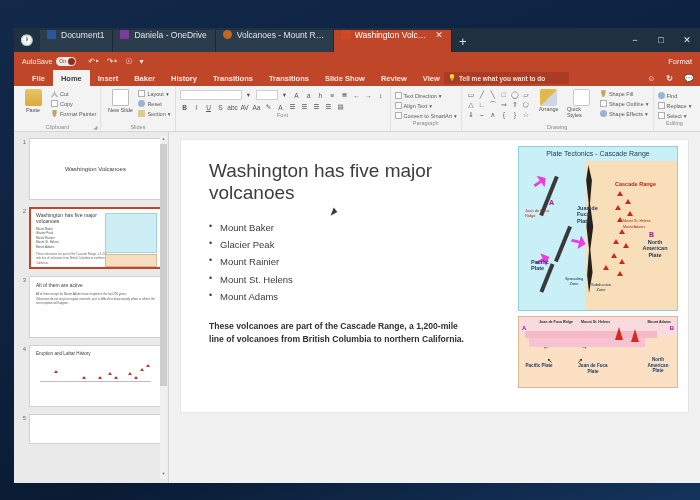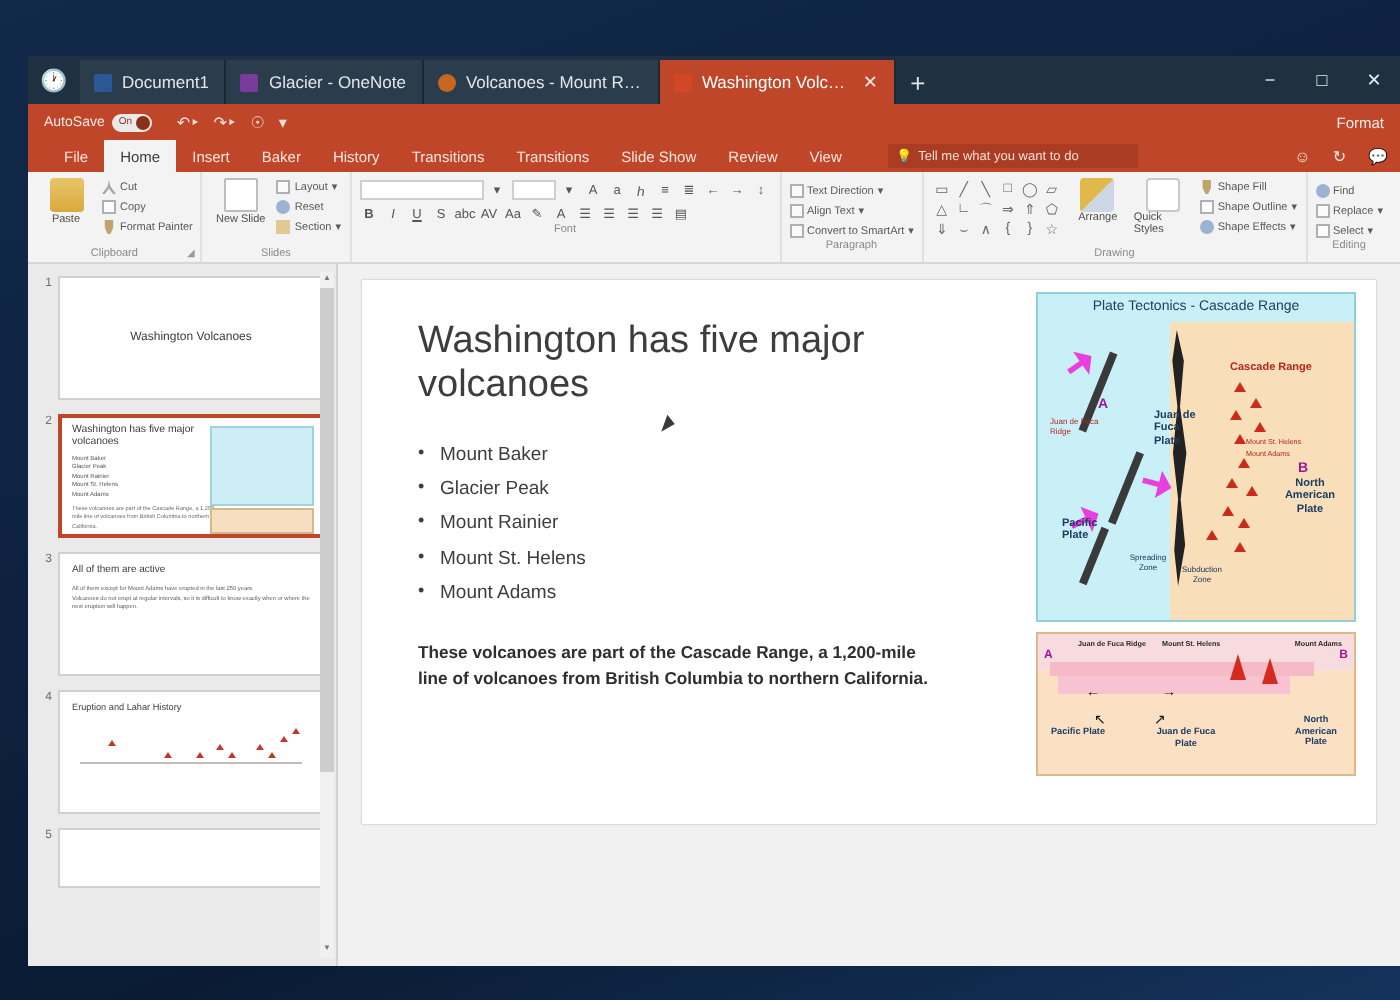"Document1" .tab { align-items: center -> flex-start }
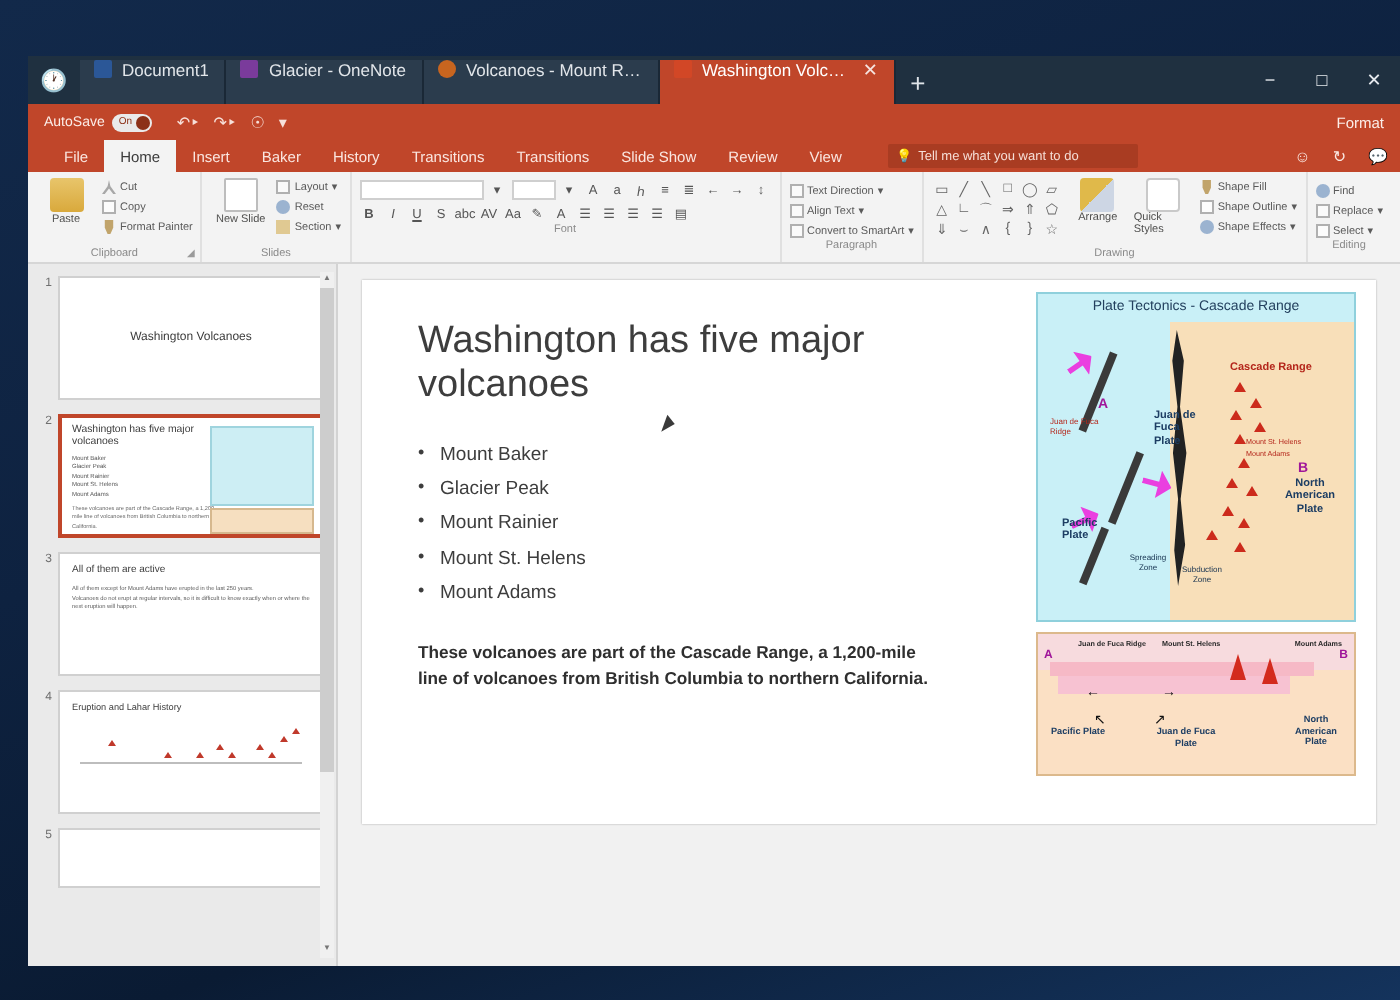"Glacier - OneNote" span.tlabel { text: Glacier - OneNote -> Daniela - OneDrive }
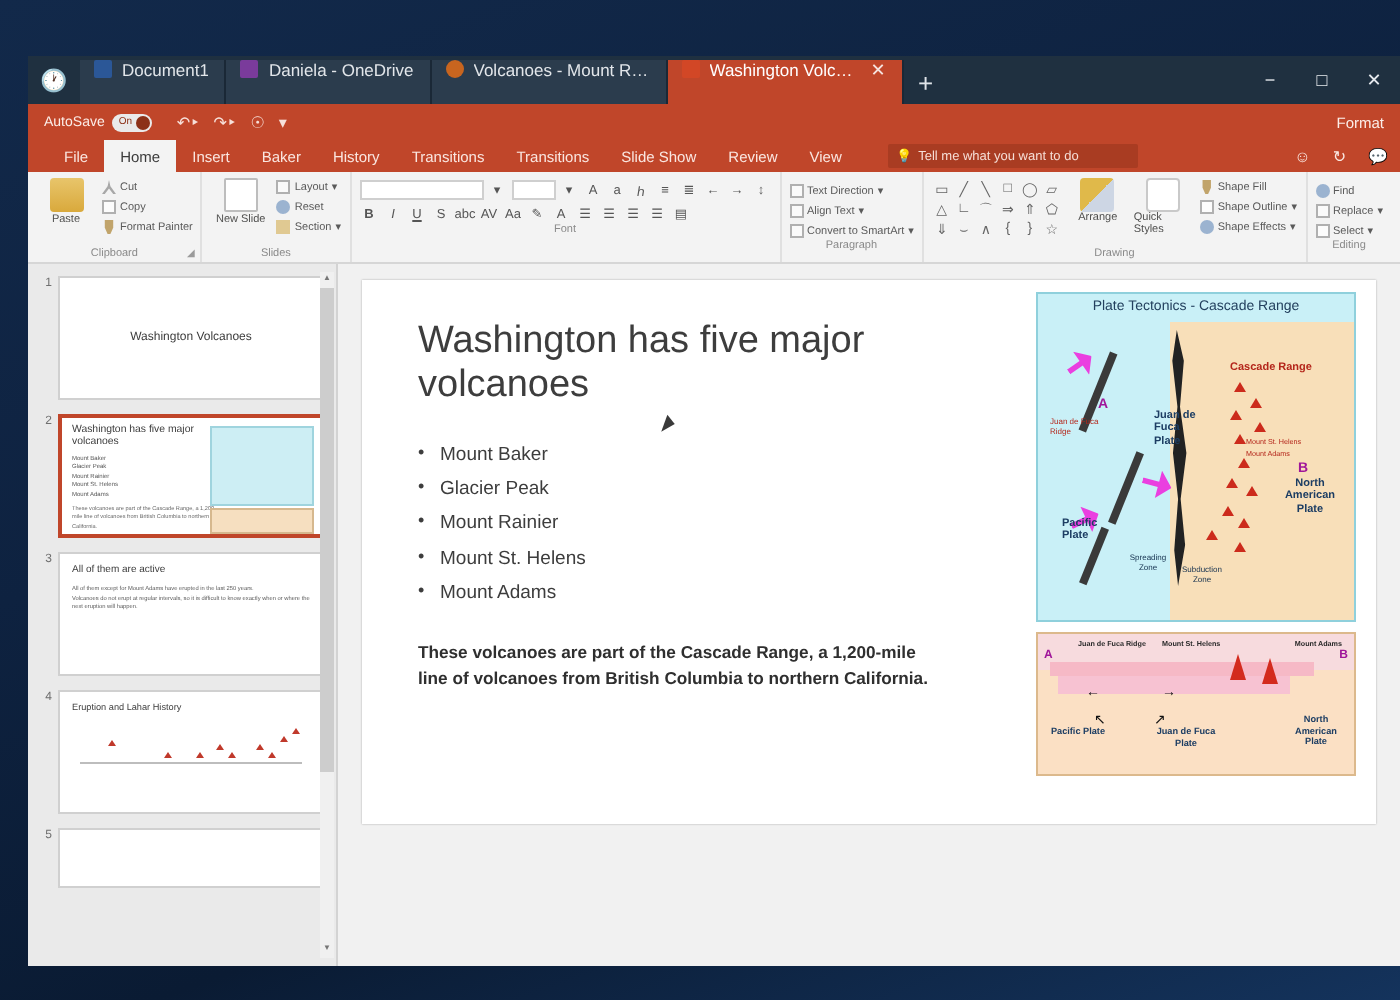"File" .ribbon-tabs { font-weight: none -> bold }
